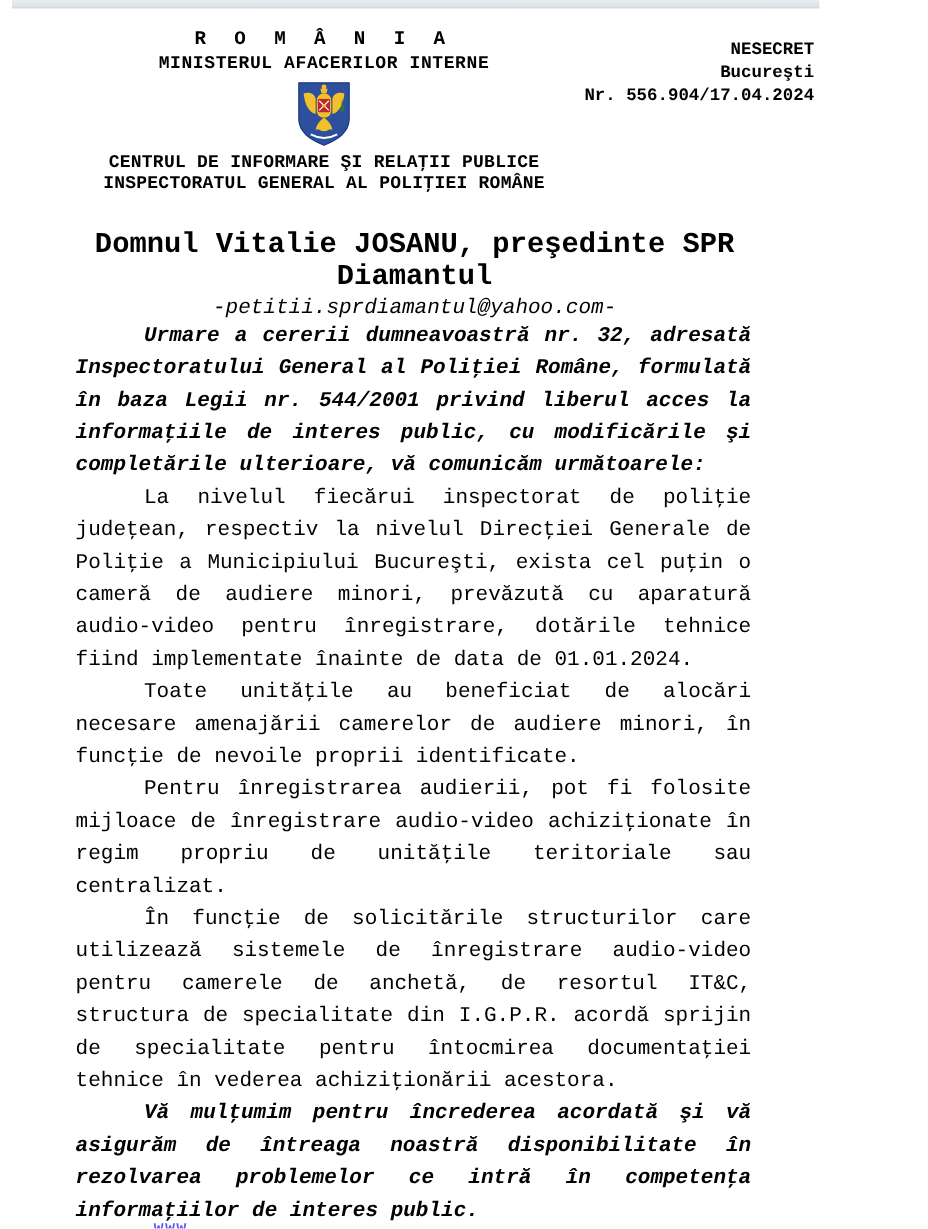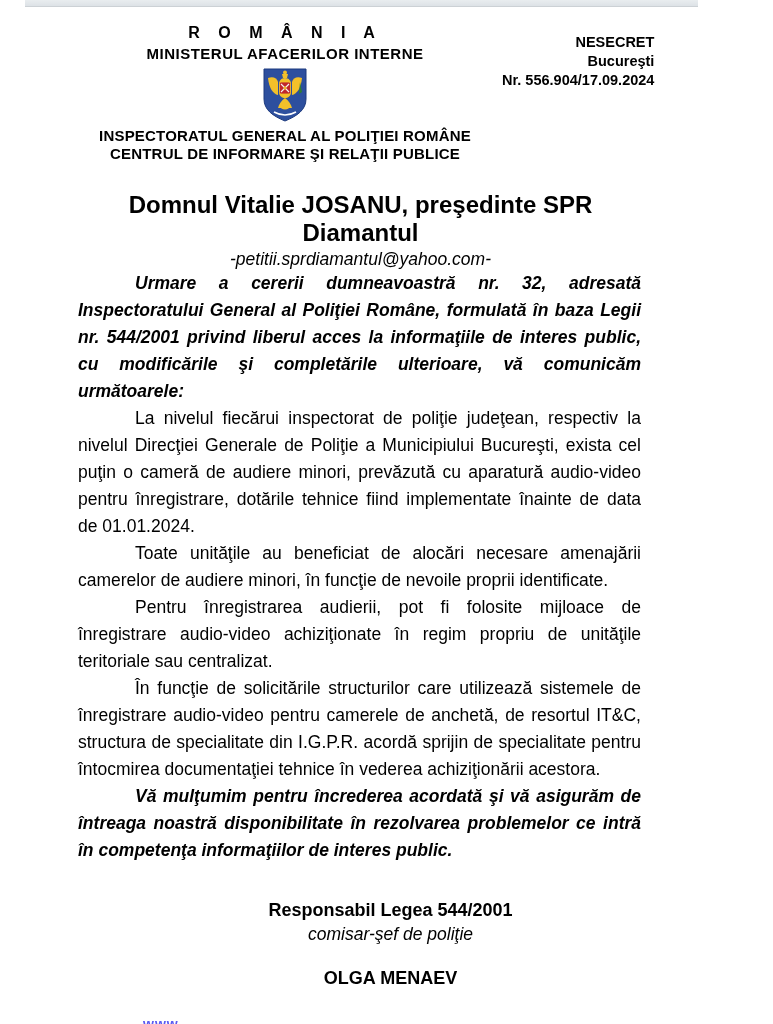"R O M Â N" .page { font-family: Liberation Sans, sans-serif -> Liberation Mono, monospace; margin-left: 15px -> none }
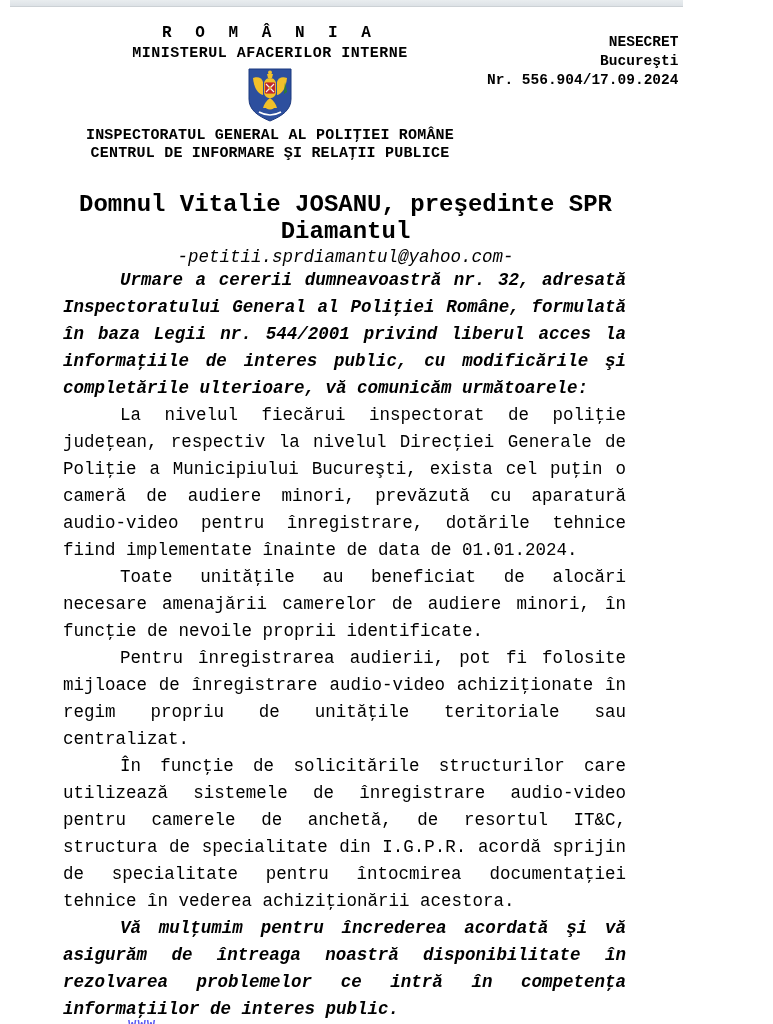"Nr. 556.904/17.09.2024" div { text: 556.904/17.09.2024 -> 556.904/17.04.2024 }
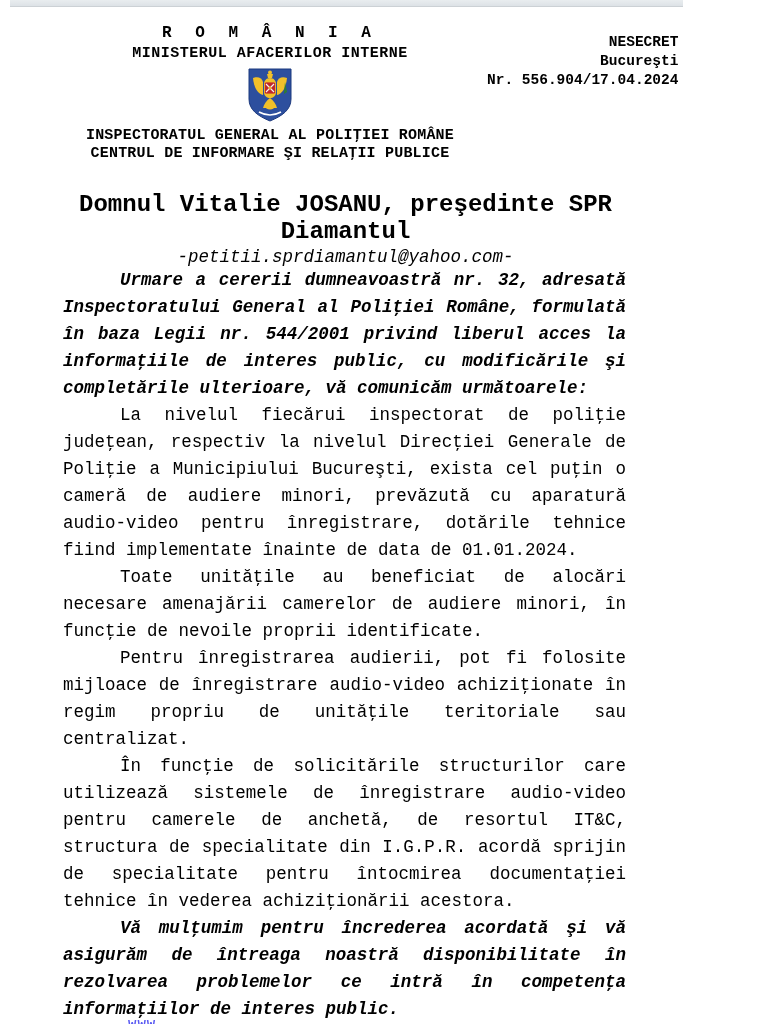"INSPECTORATUL GENERAL AL POLIŢIEI ROMÂNE" div.org-line { order: before "CENTRUL DE INFORMARE ŞI RELAŢII" -> after "CENTRUL DE INFORMARE ŞI RELAŢII" }
